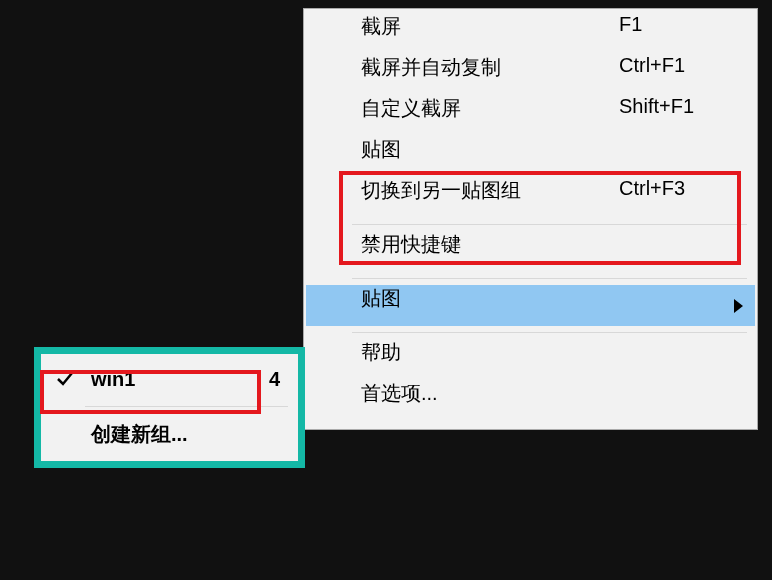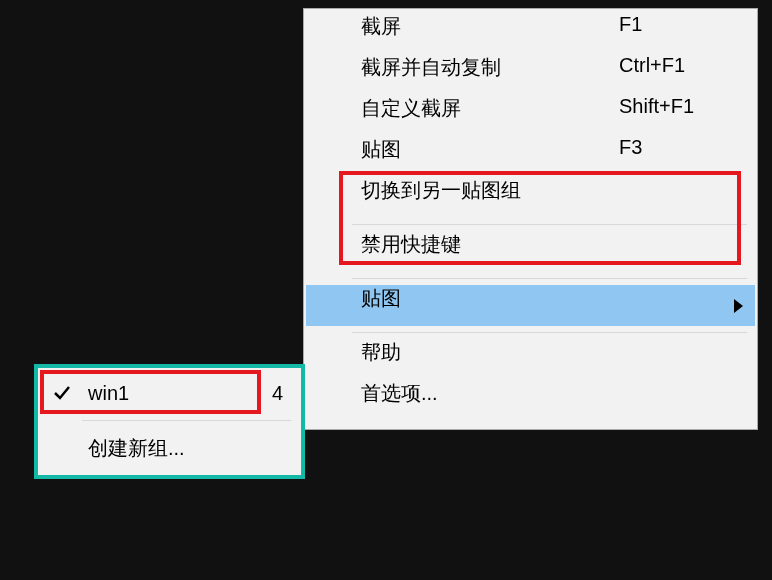"F3" span.shortcut { html: <span>F3</span> -> none }
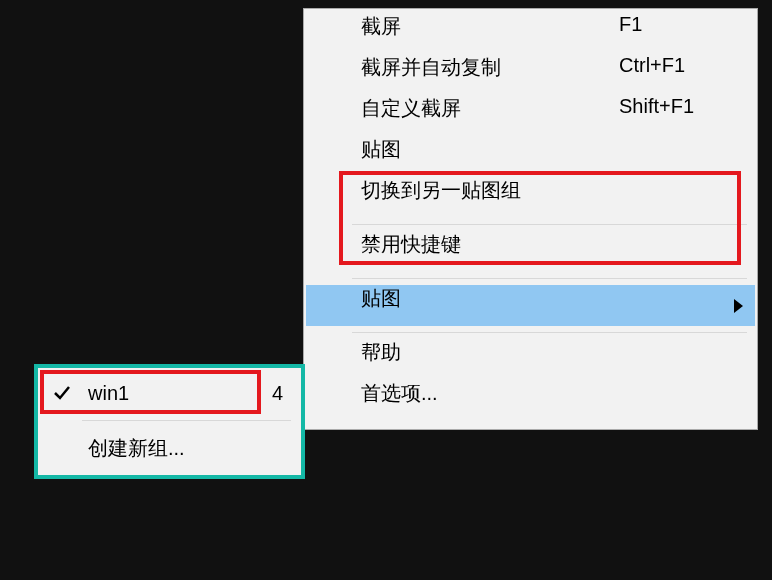"Ctrl+F3" span.shortcut { html: none -> <span>Ctrl+F3</span> }
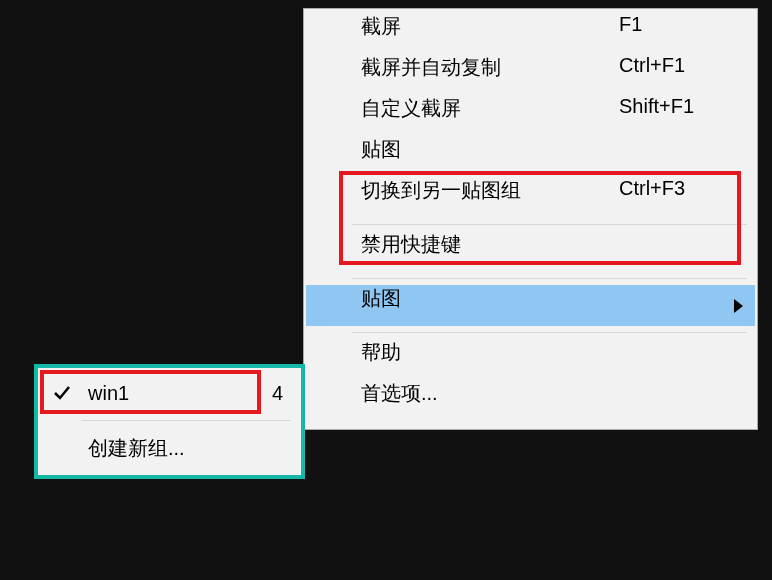"win1" .menu-sub { border: 4px solid #14b8a6 -> 7px solid #14b8a6; font-weight: none -> bold; top: 364px -> 347px }
